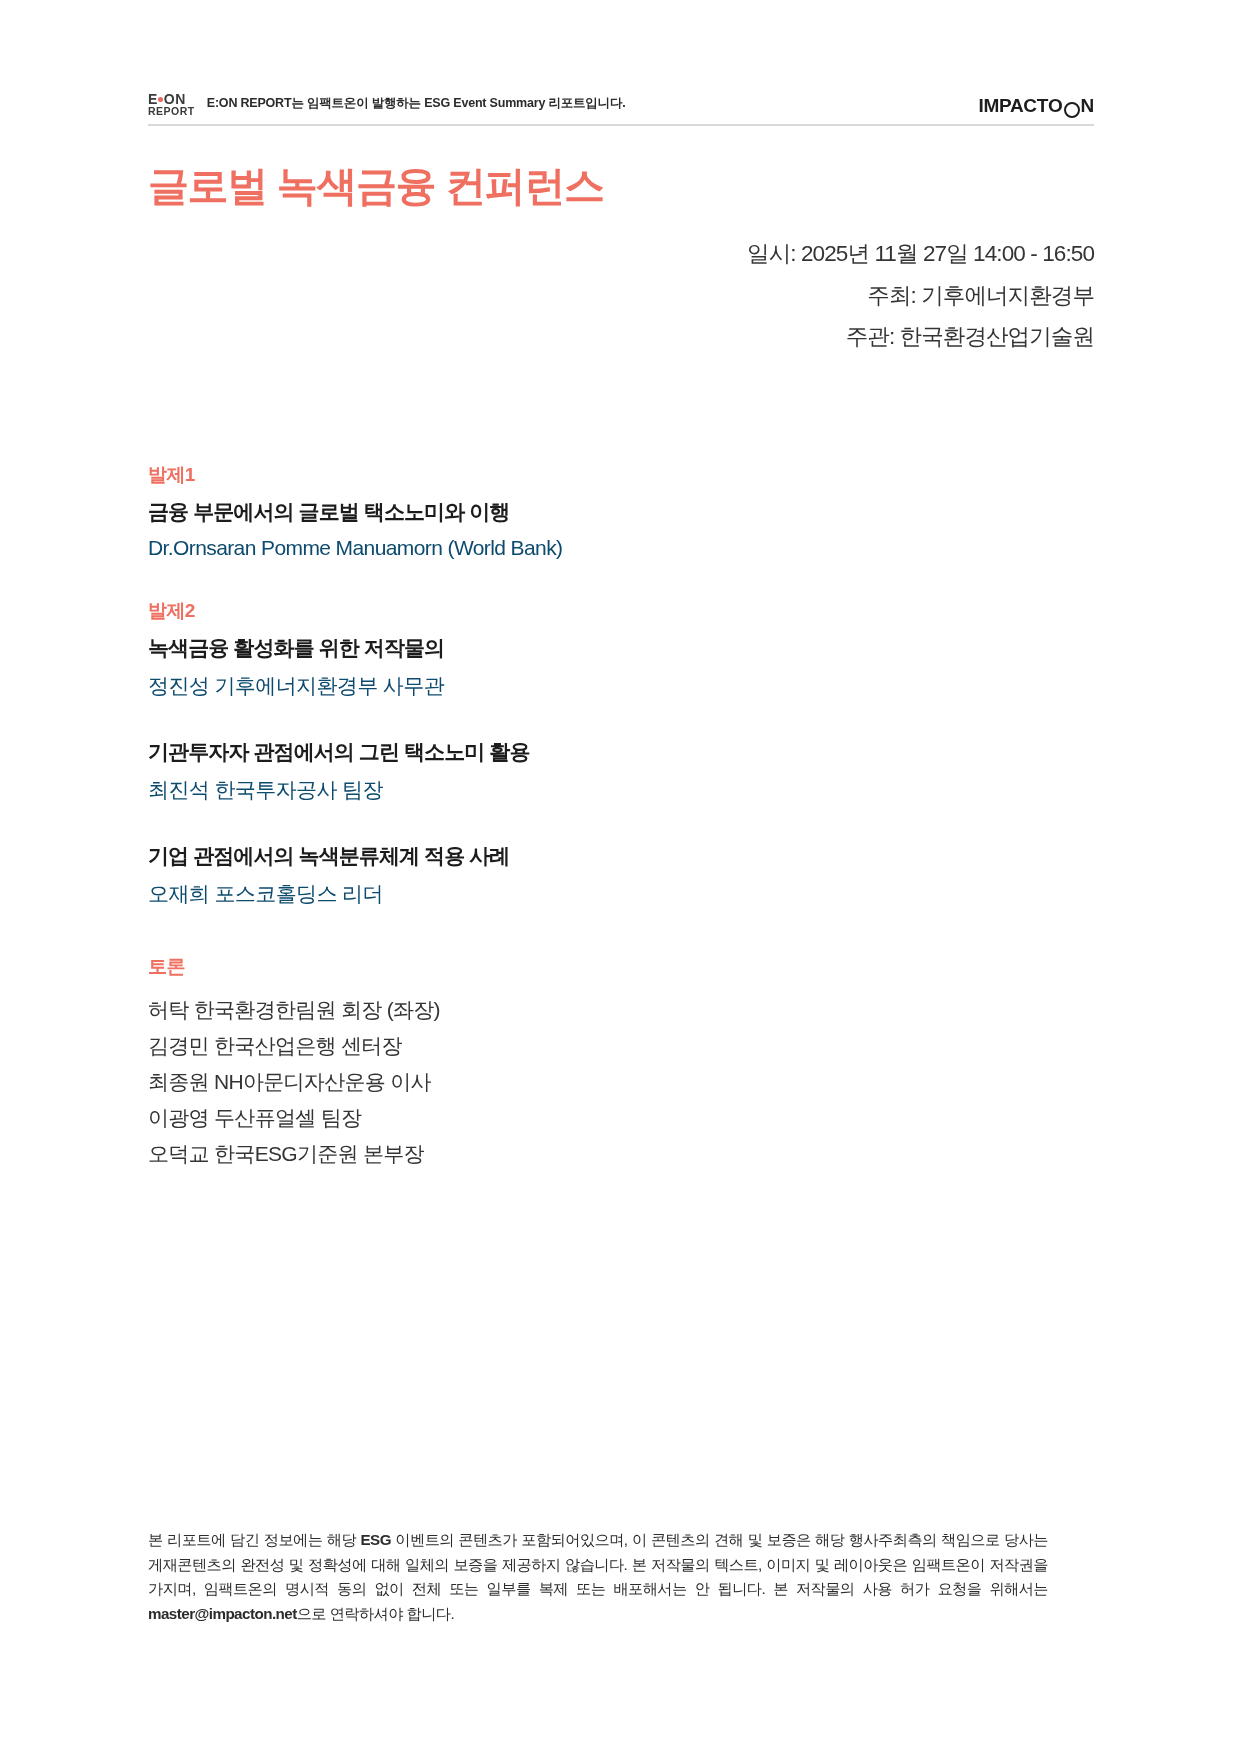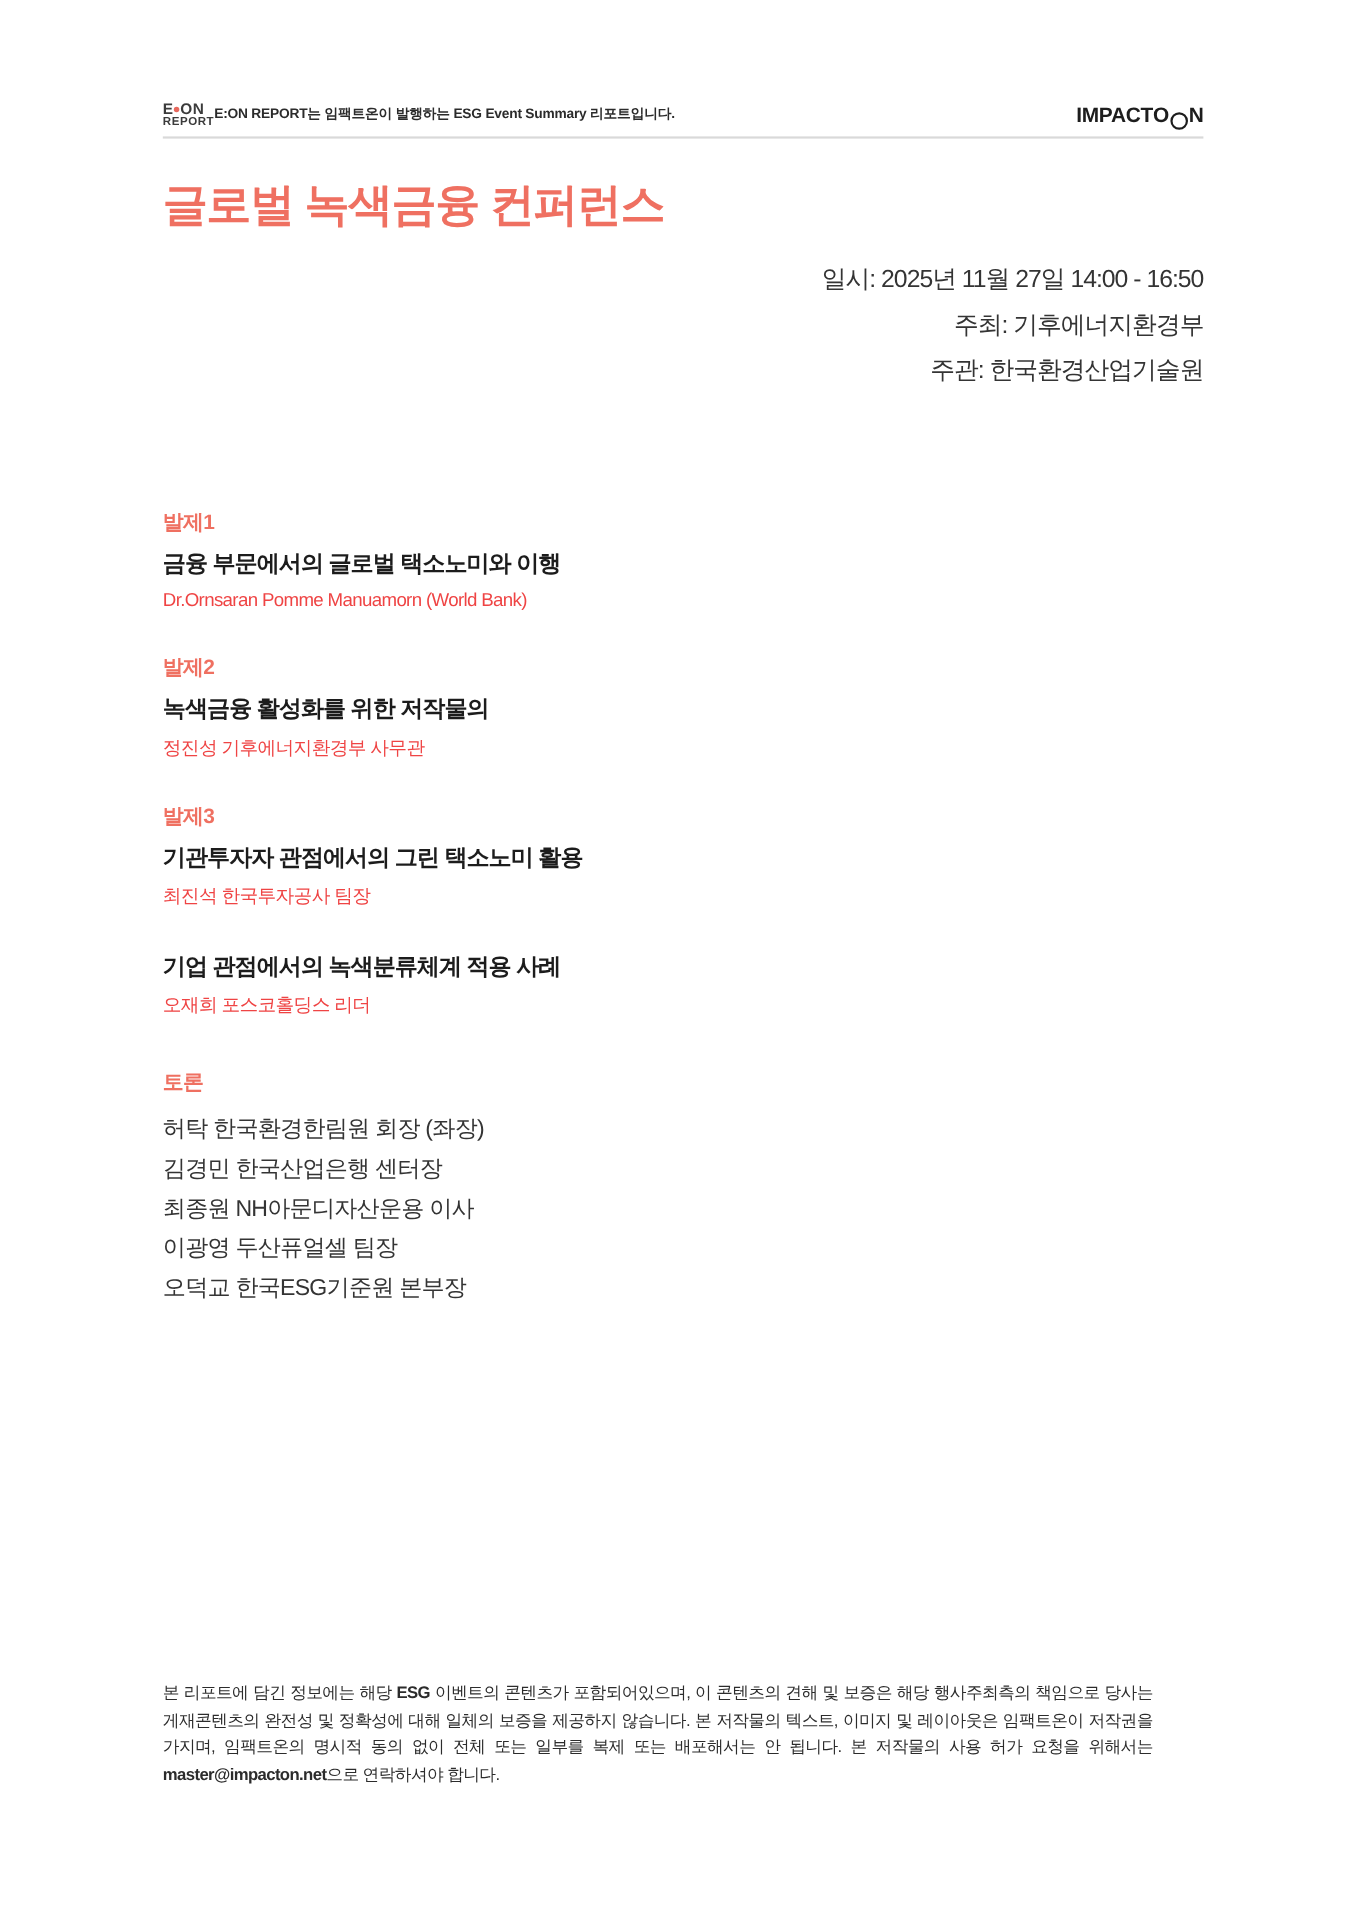"E ON" .header-left { gap: none -> 12px }
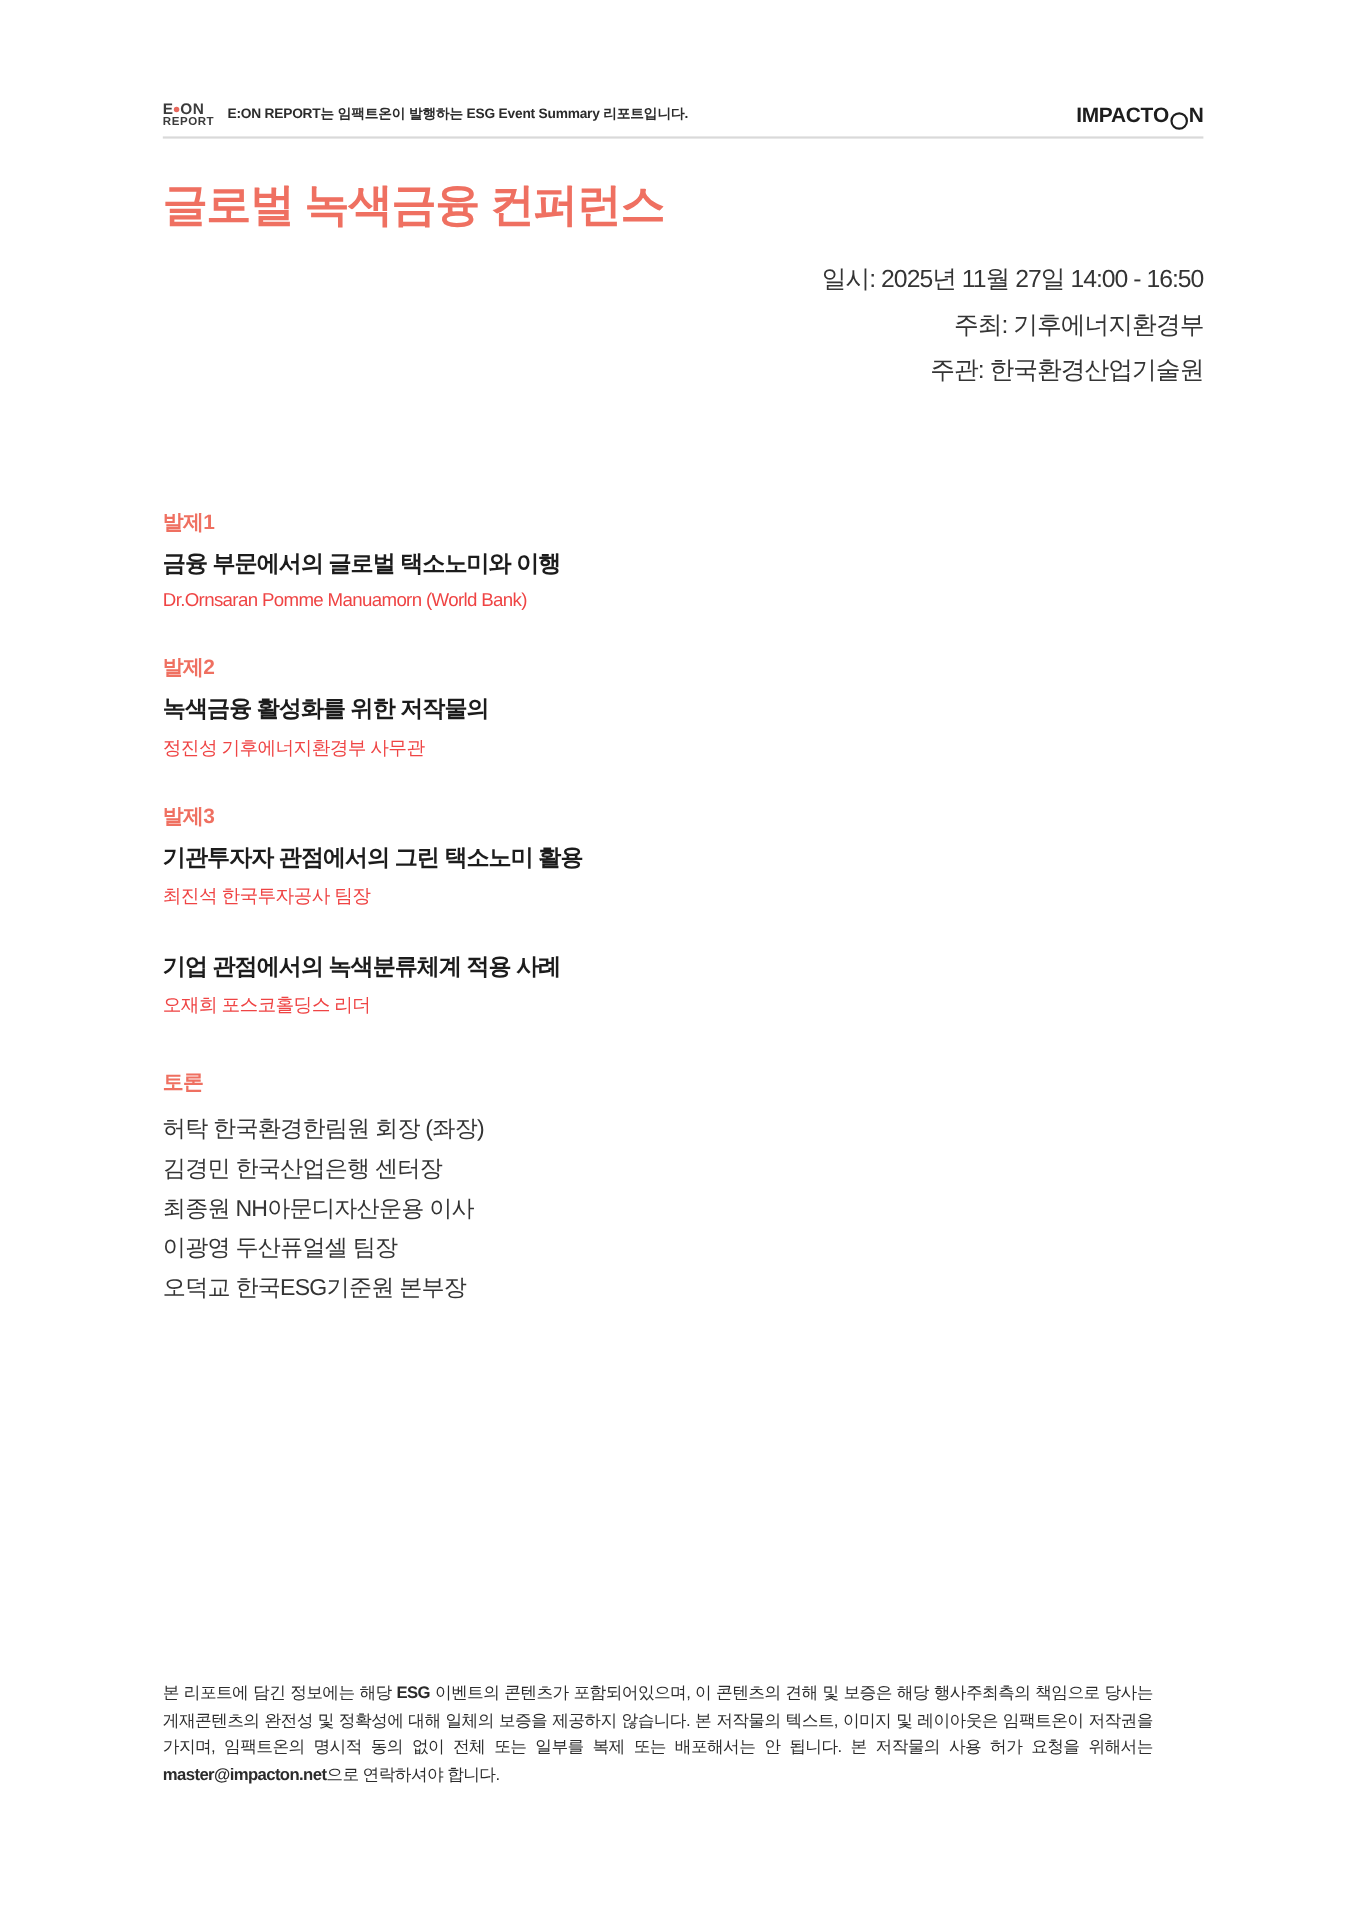"Dr.Ornsaran Pomme Manuamorn (World Bank)" .session-speaker { color: #ef4444 -> #0c4a6e; font-size: 17px -> 21px }
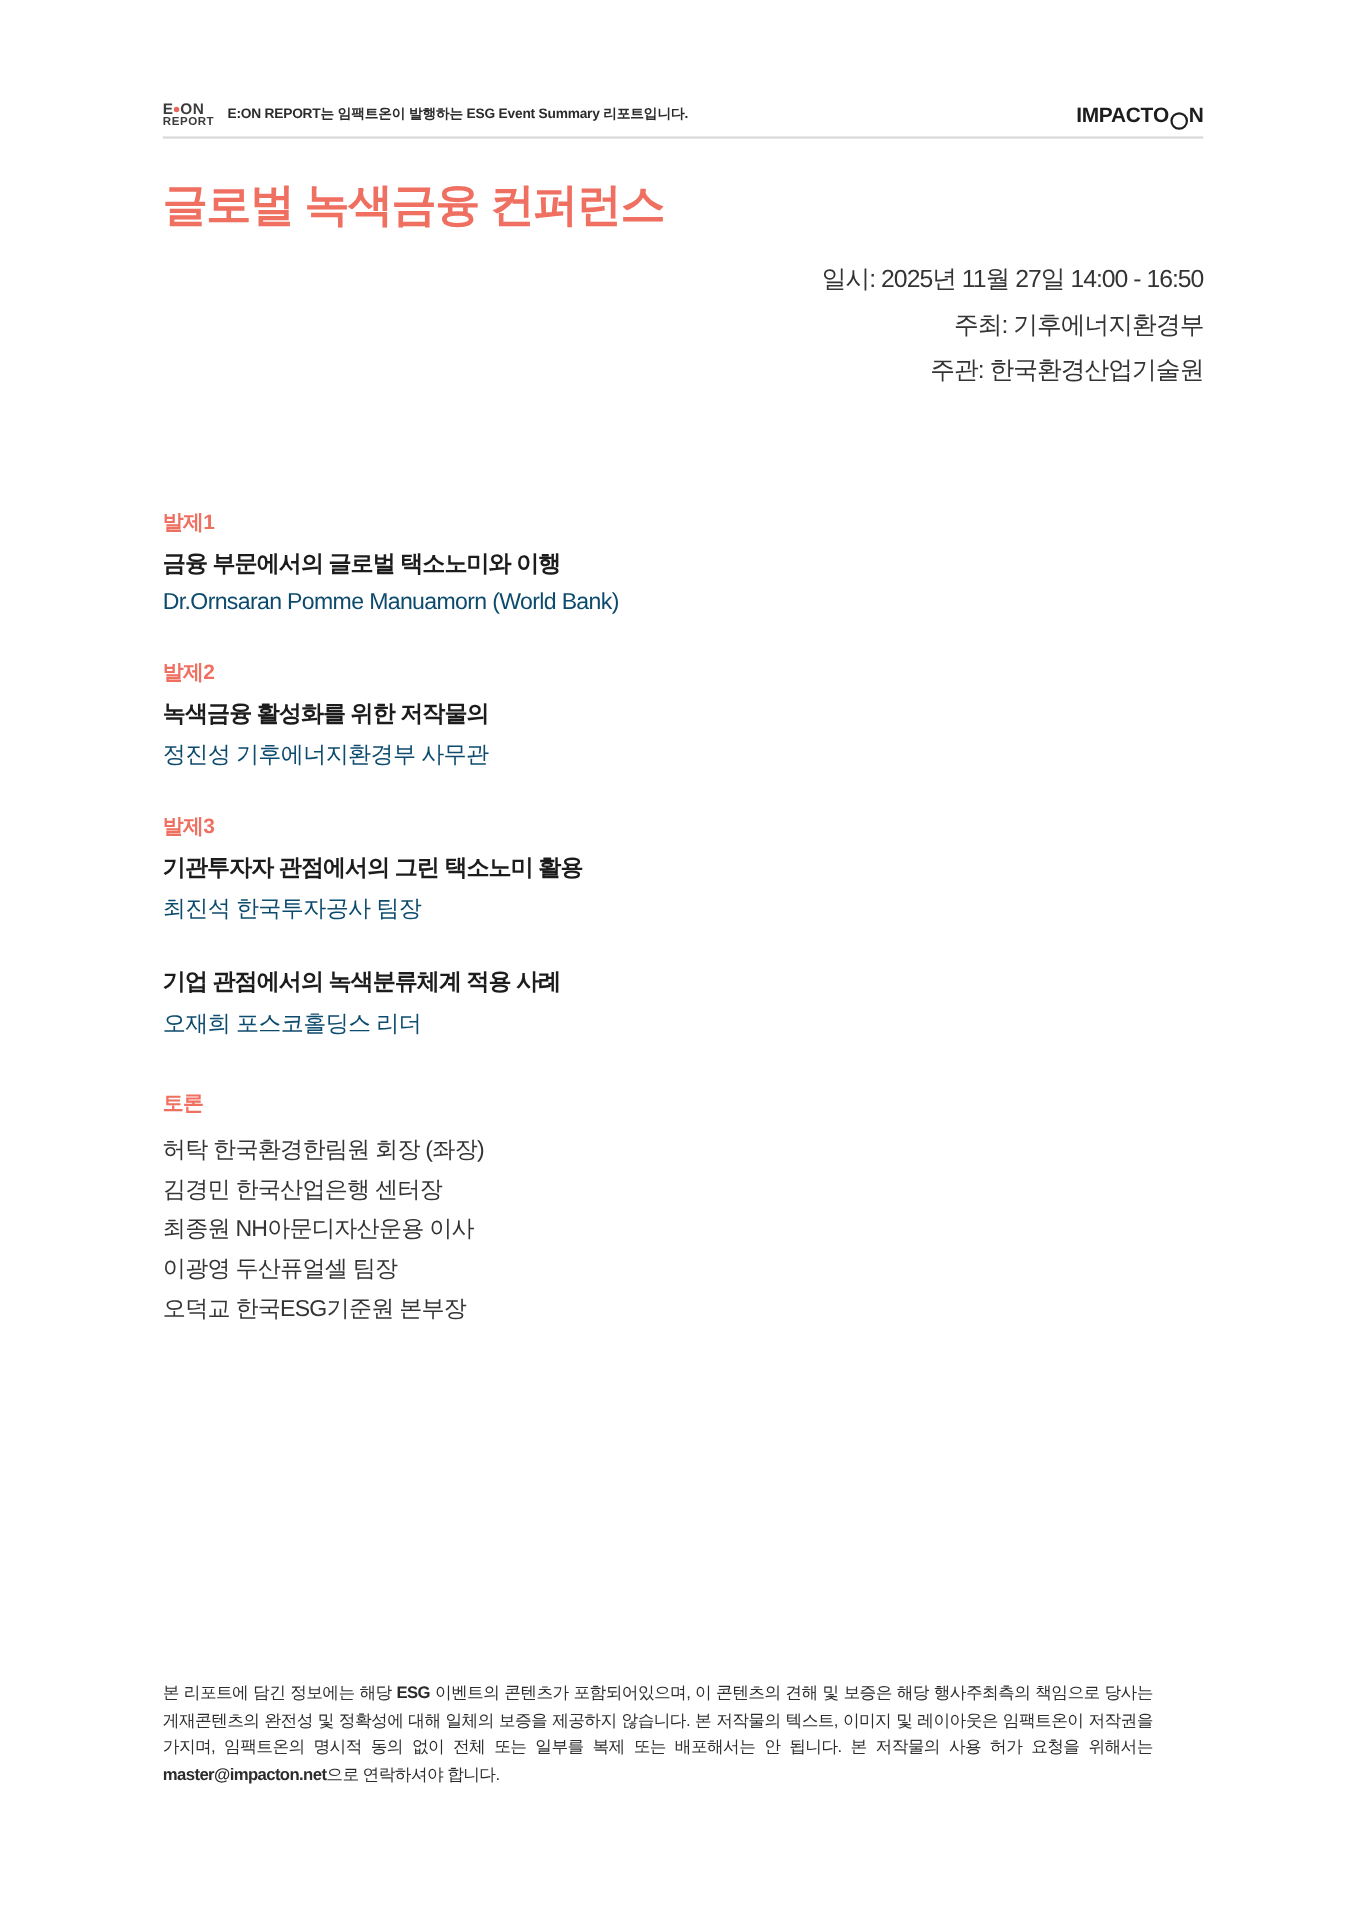"발제3" div.session-label { html: <div>발제3</div> -> none }
